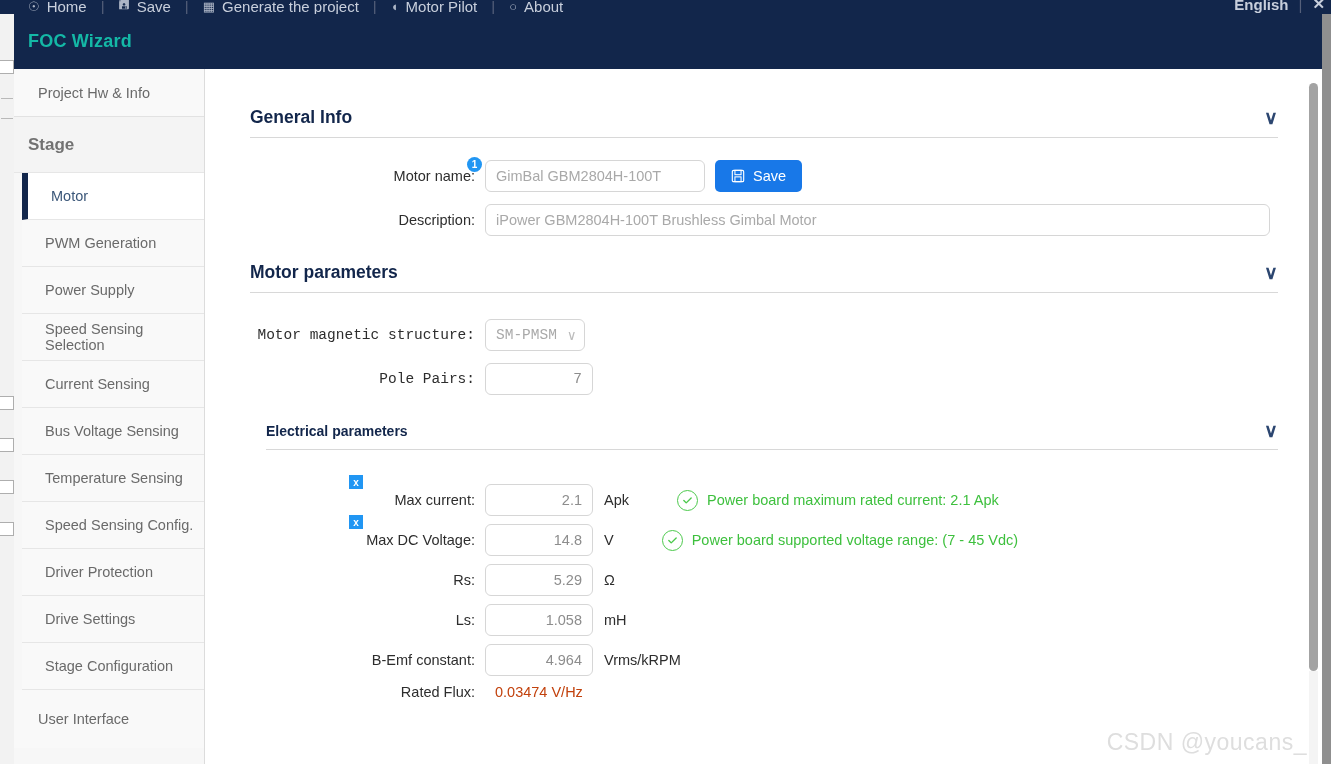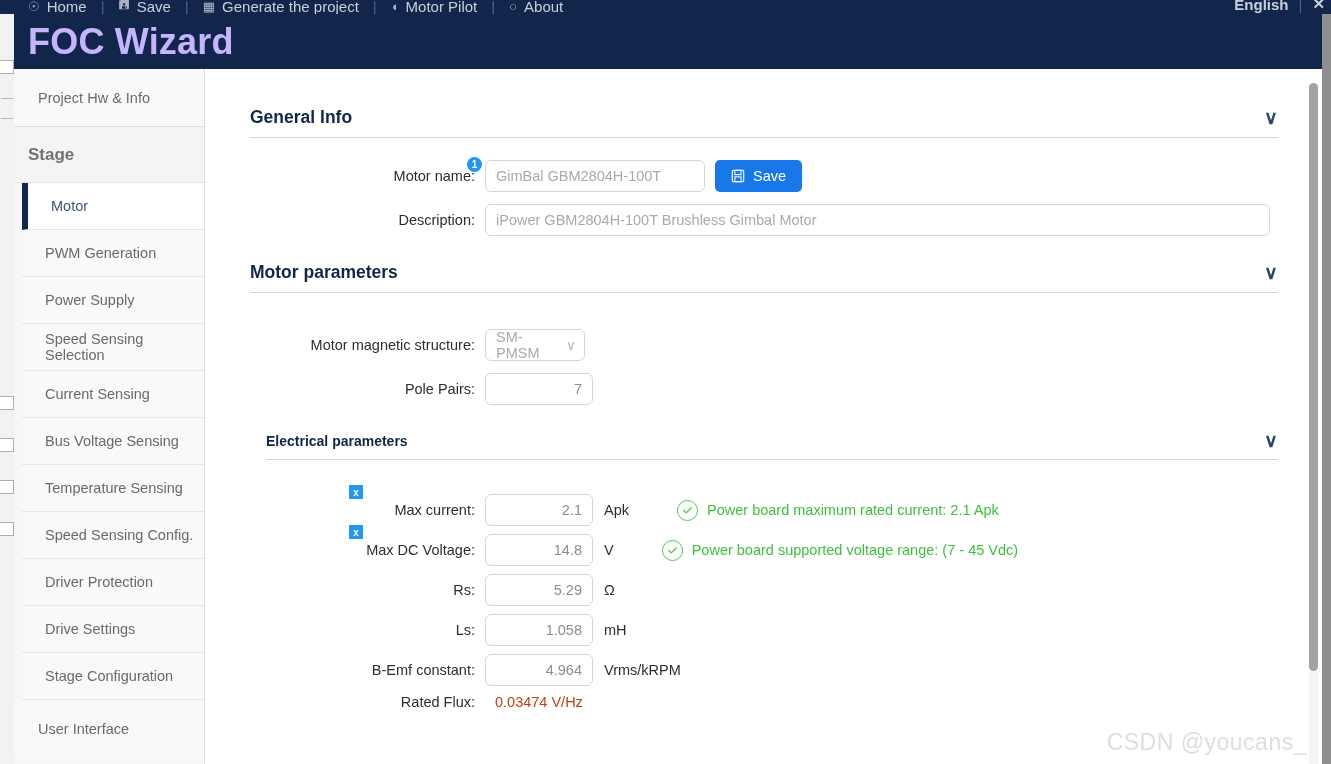"FOC Wizard" .app-title { color: #c4b5fd -> #14b8a6; font-size: 36px -> 18px }
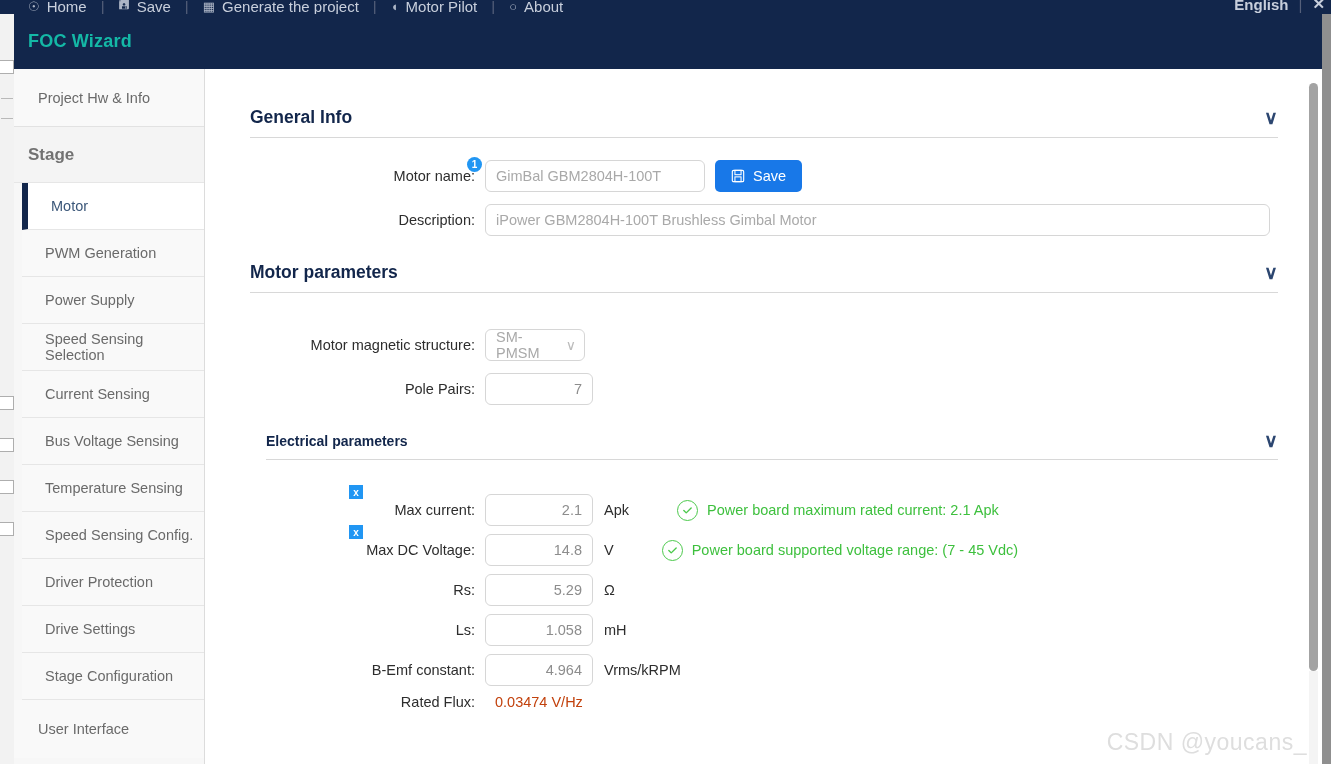"Project Hw & Info" .side-item.top-link { height: 58px -> 48px }
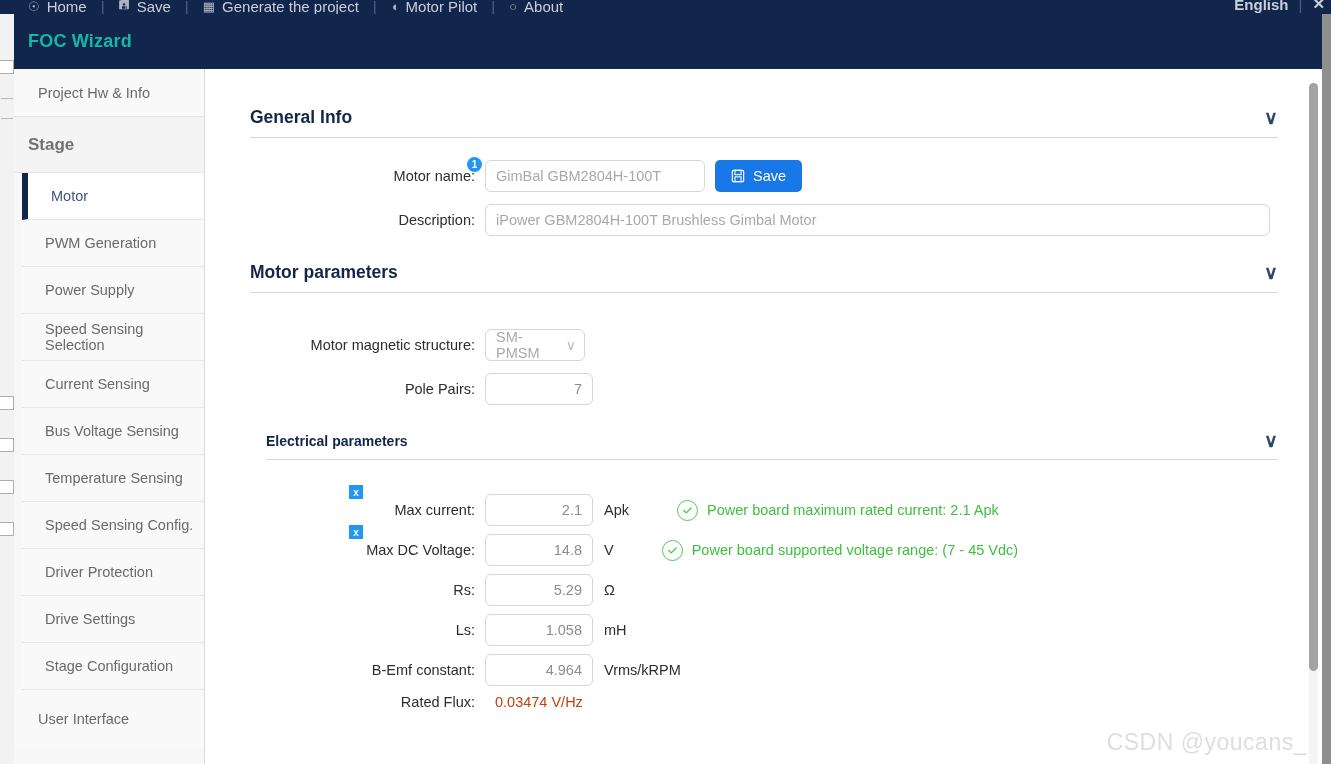"Motor magnetic structure:" div.rows { font-family: none -> Liberation Mono, monospace; margin-top: 36px -> 26px }
